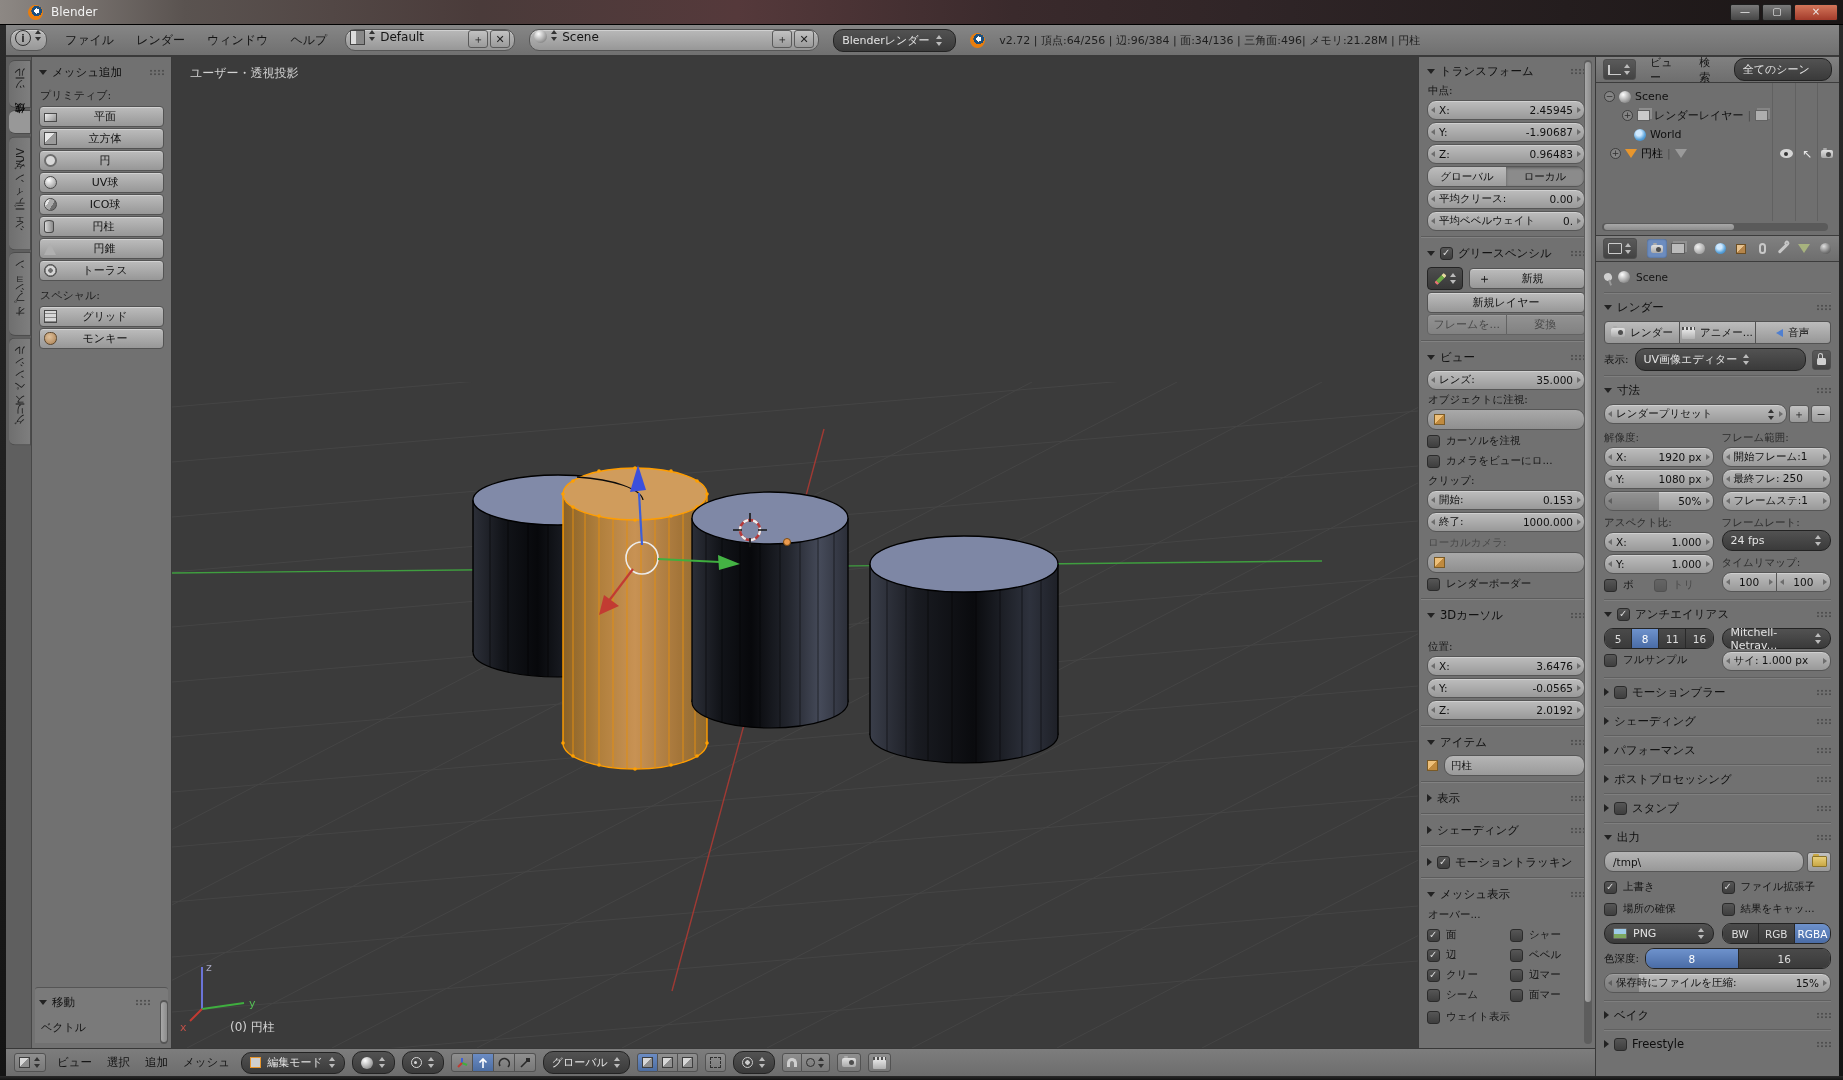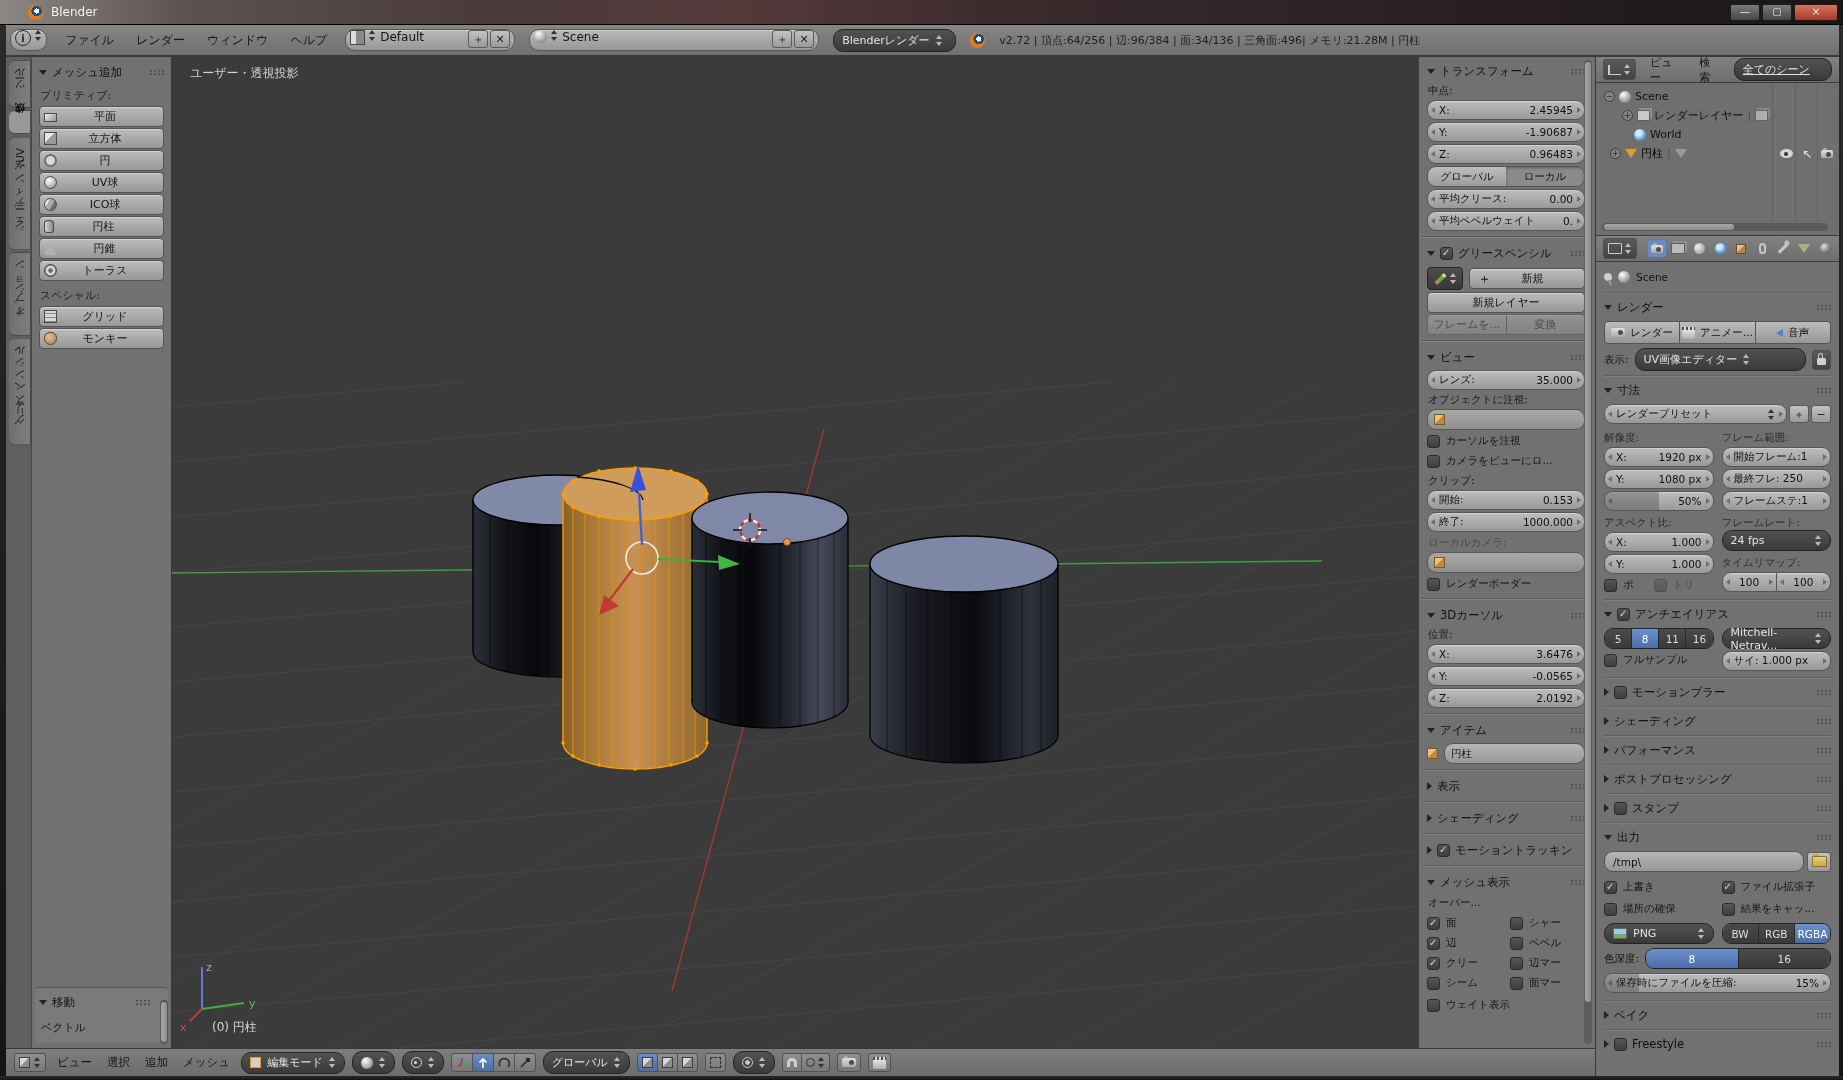"全てのシーン" span.darkdrop { text-decoration: underline -> none }
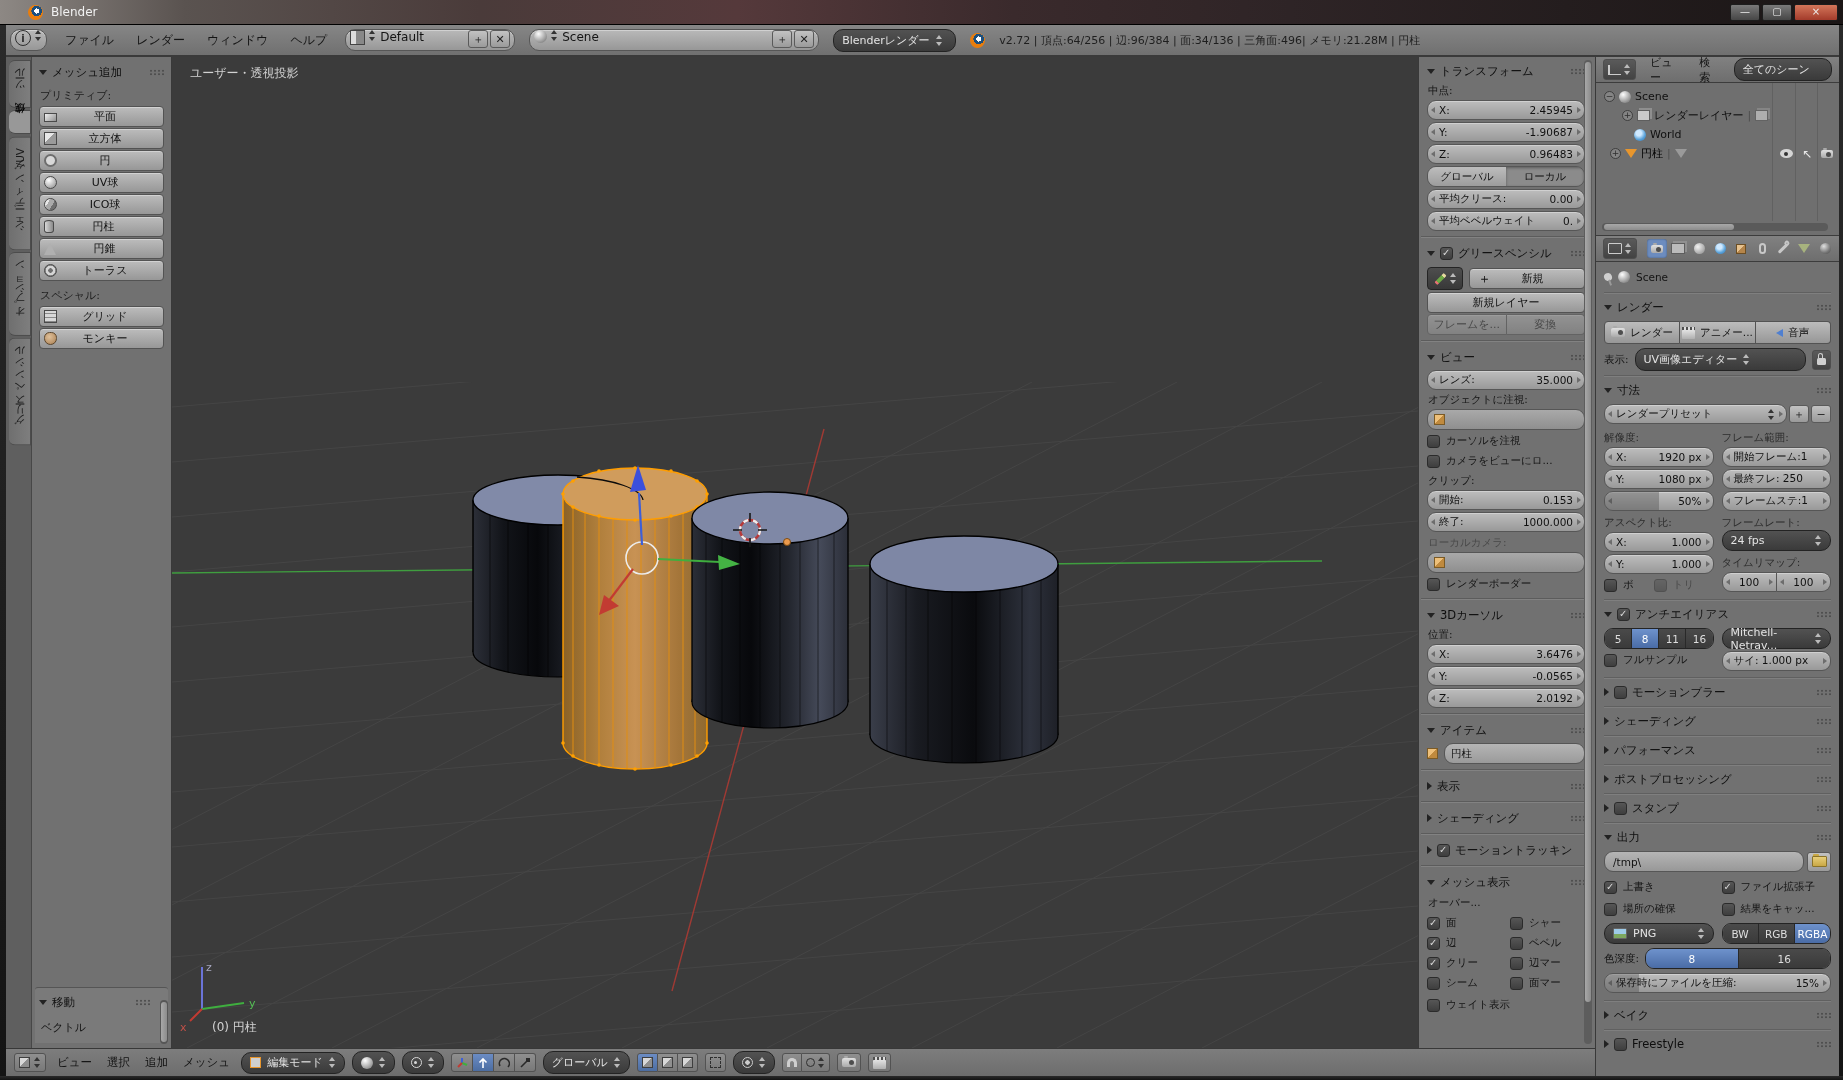"位置:" div { margin: 3px 0 2px 1px -> 15px 0 2px 1px }
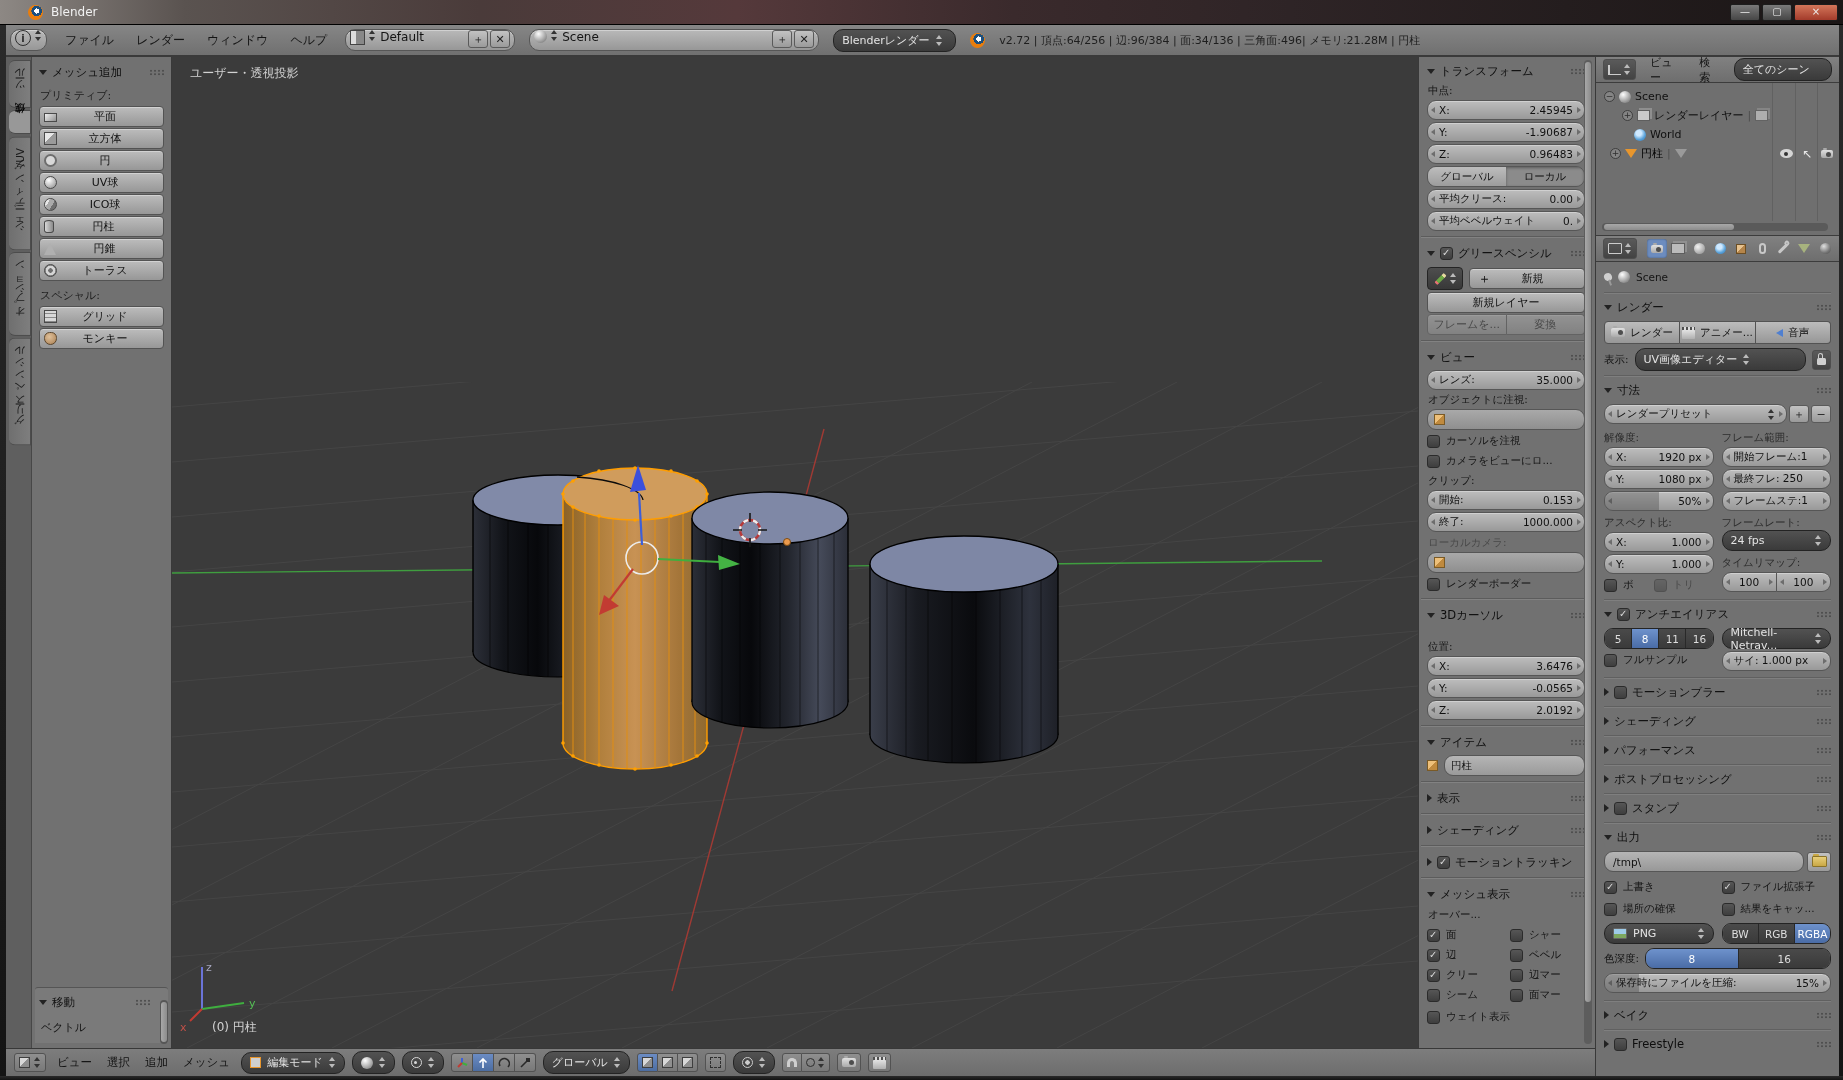"(0) 円柱" div.vp-label { left: 40px -> 58px }
